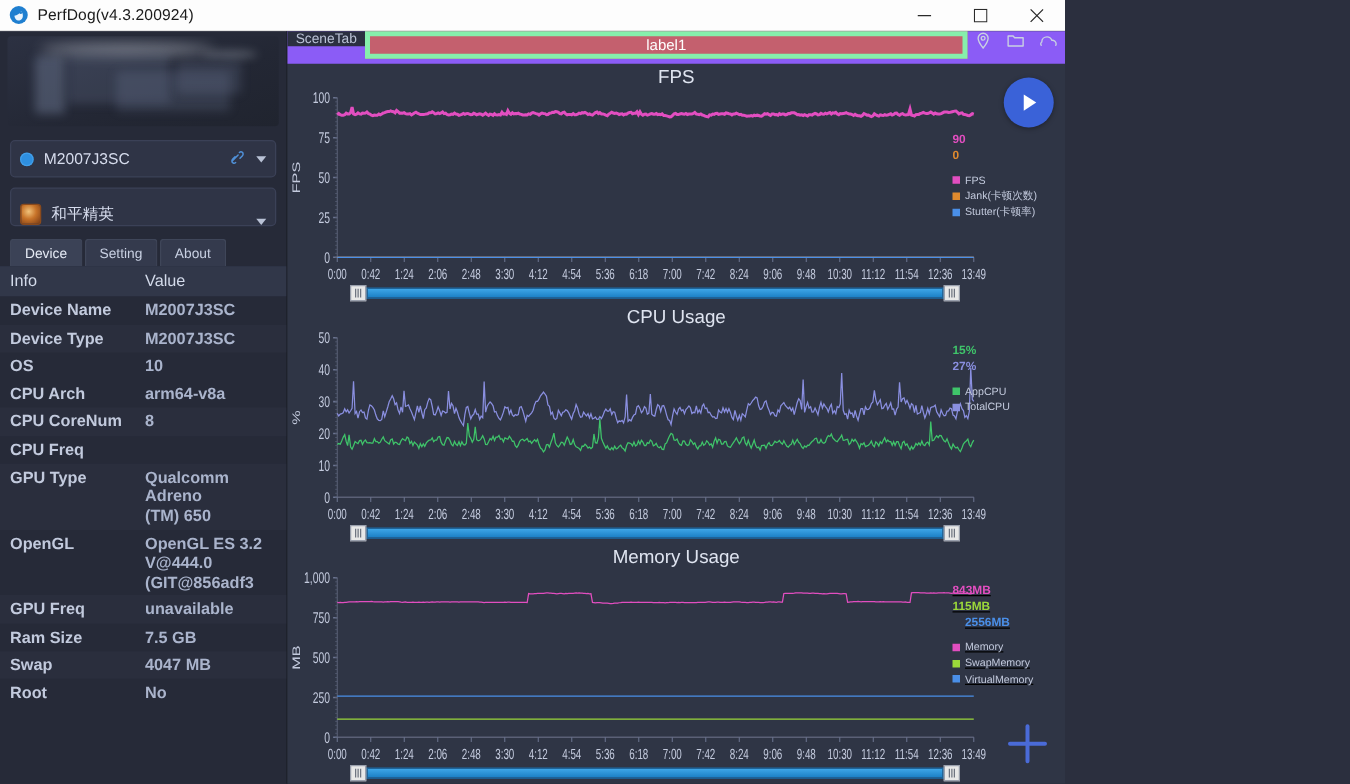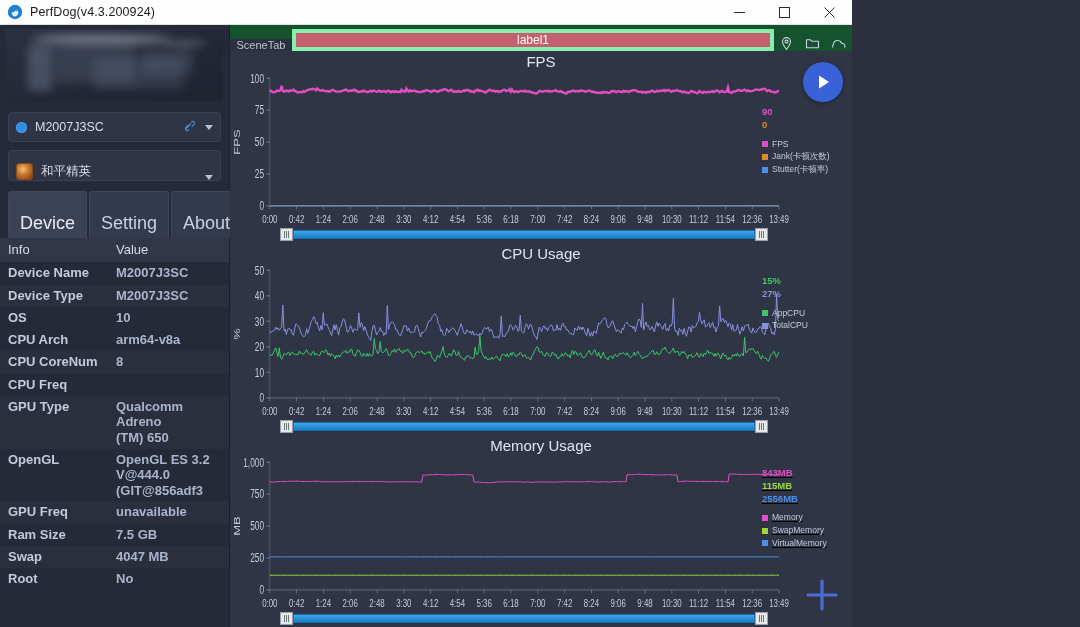"SceneTab" .scenebar { align-items: flex-end -> flex-start; background: #14532d -> #8b5cf6 }
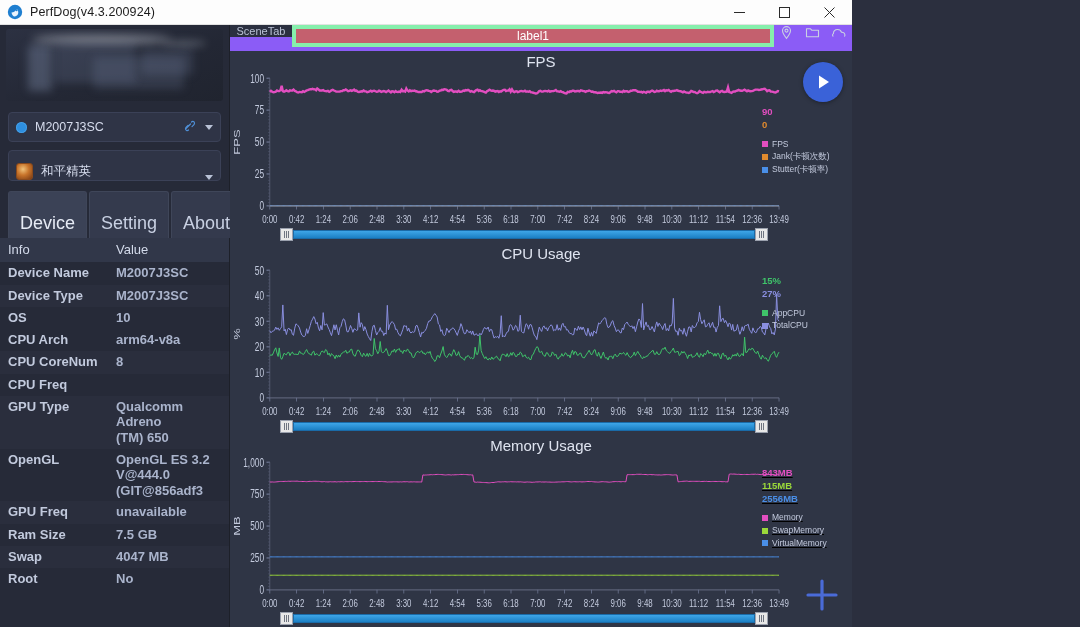"Device" .tab { font-size: 18px -> 11px; padding: 21px 11px 4px 11px -> 5px 11px 4px 11px }
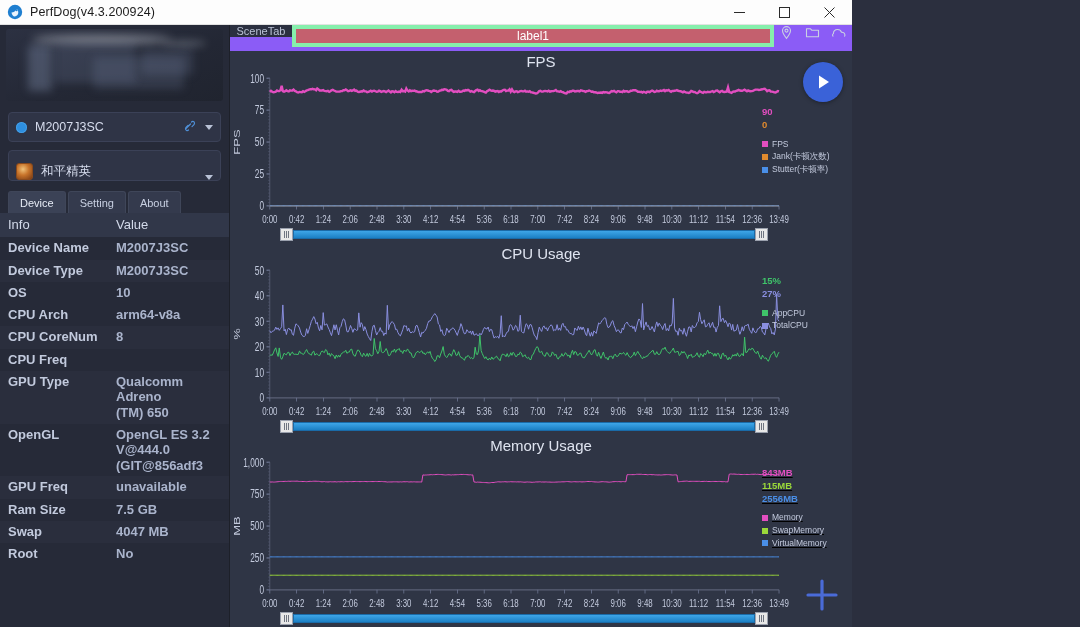"2556MB" div.legval { margin-left: none -> 10px }
